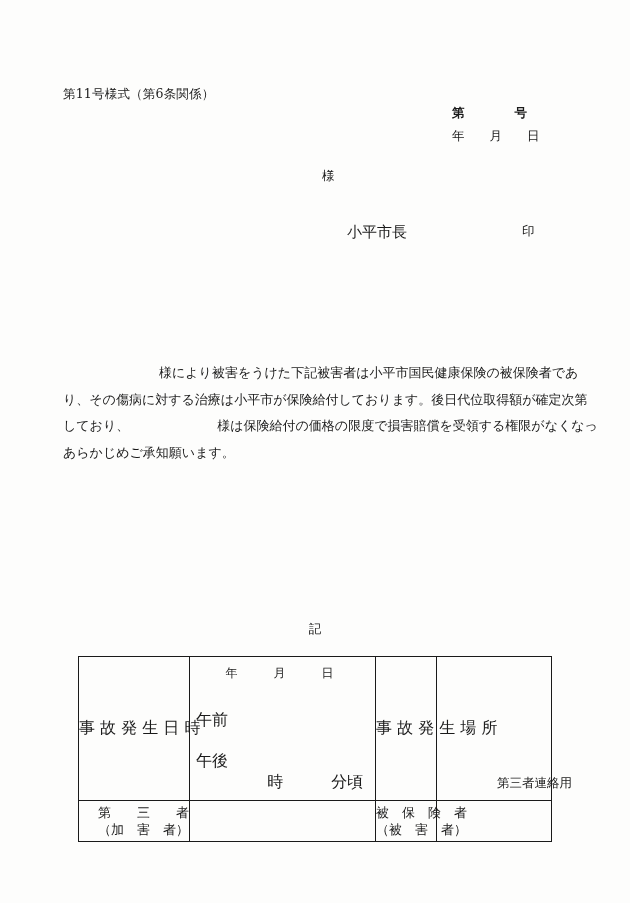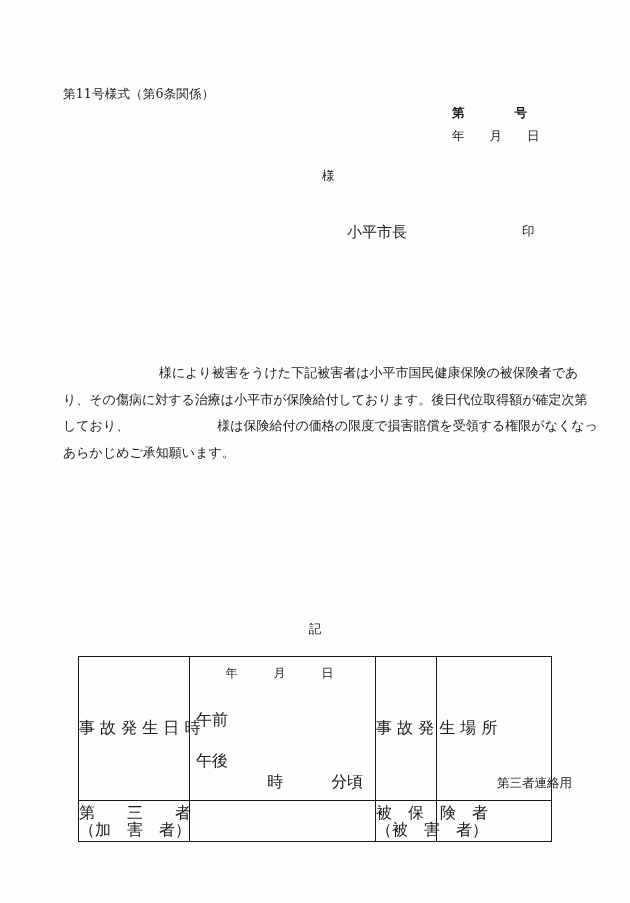"第 三 者" .cell-label-two { font-size: 16px -> 13px }
